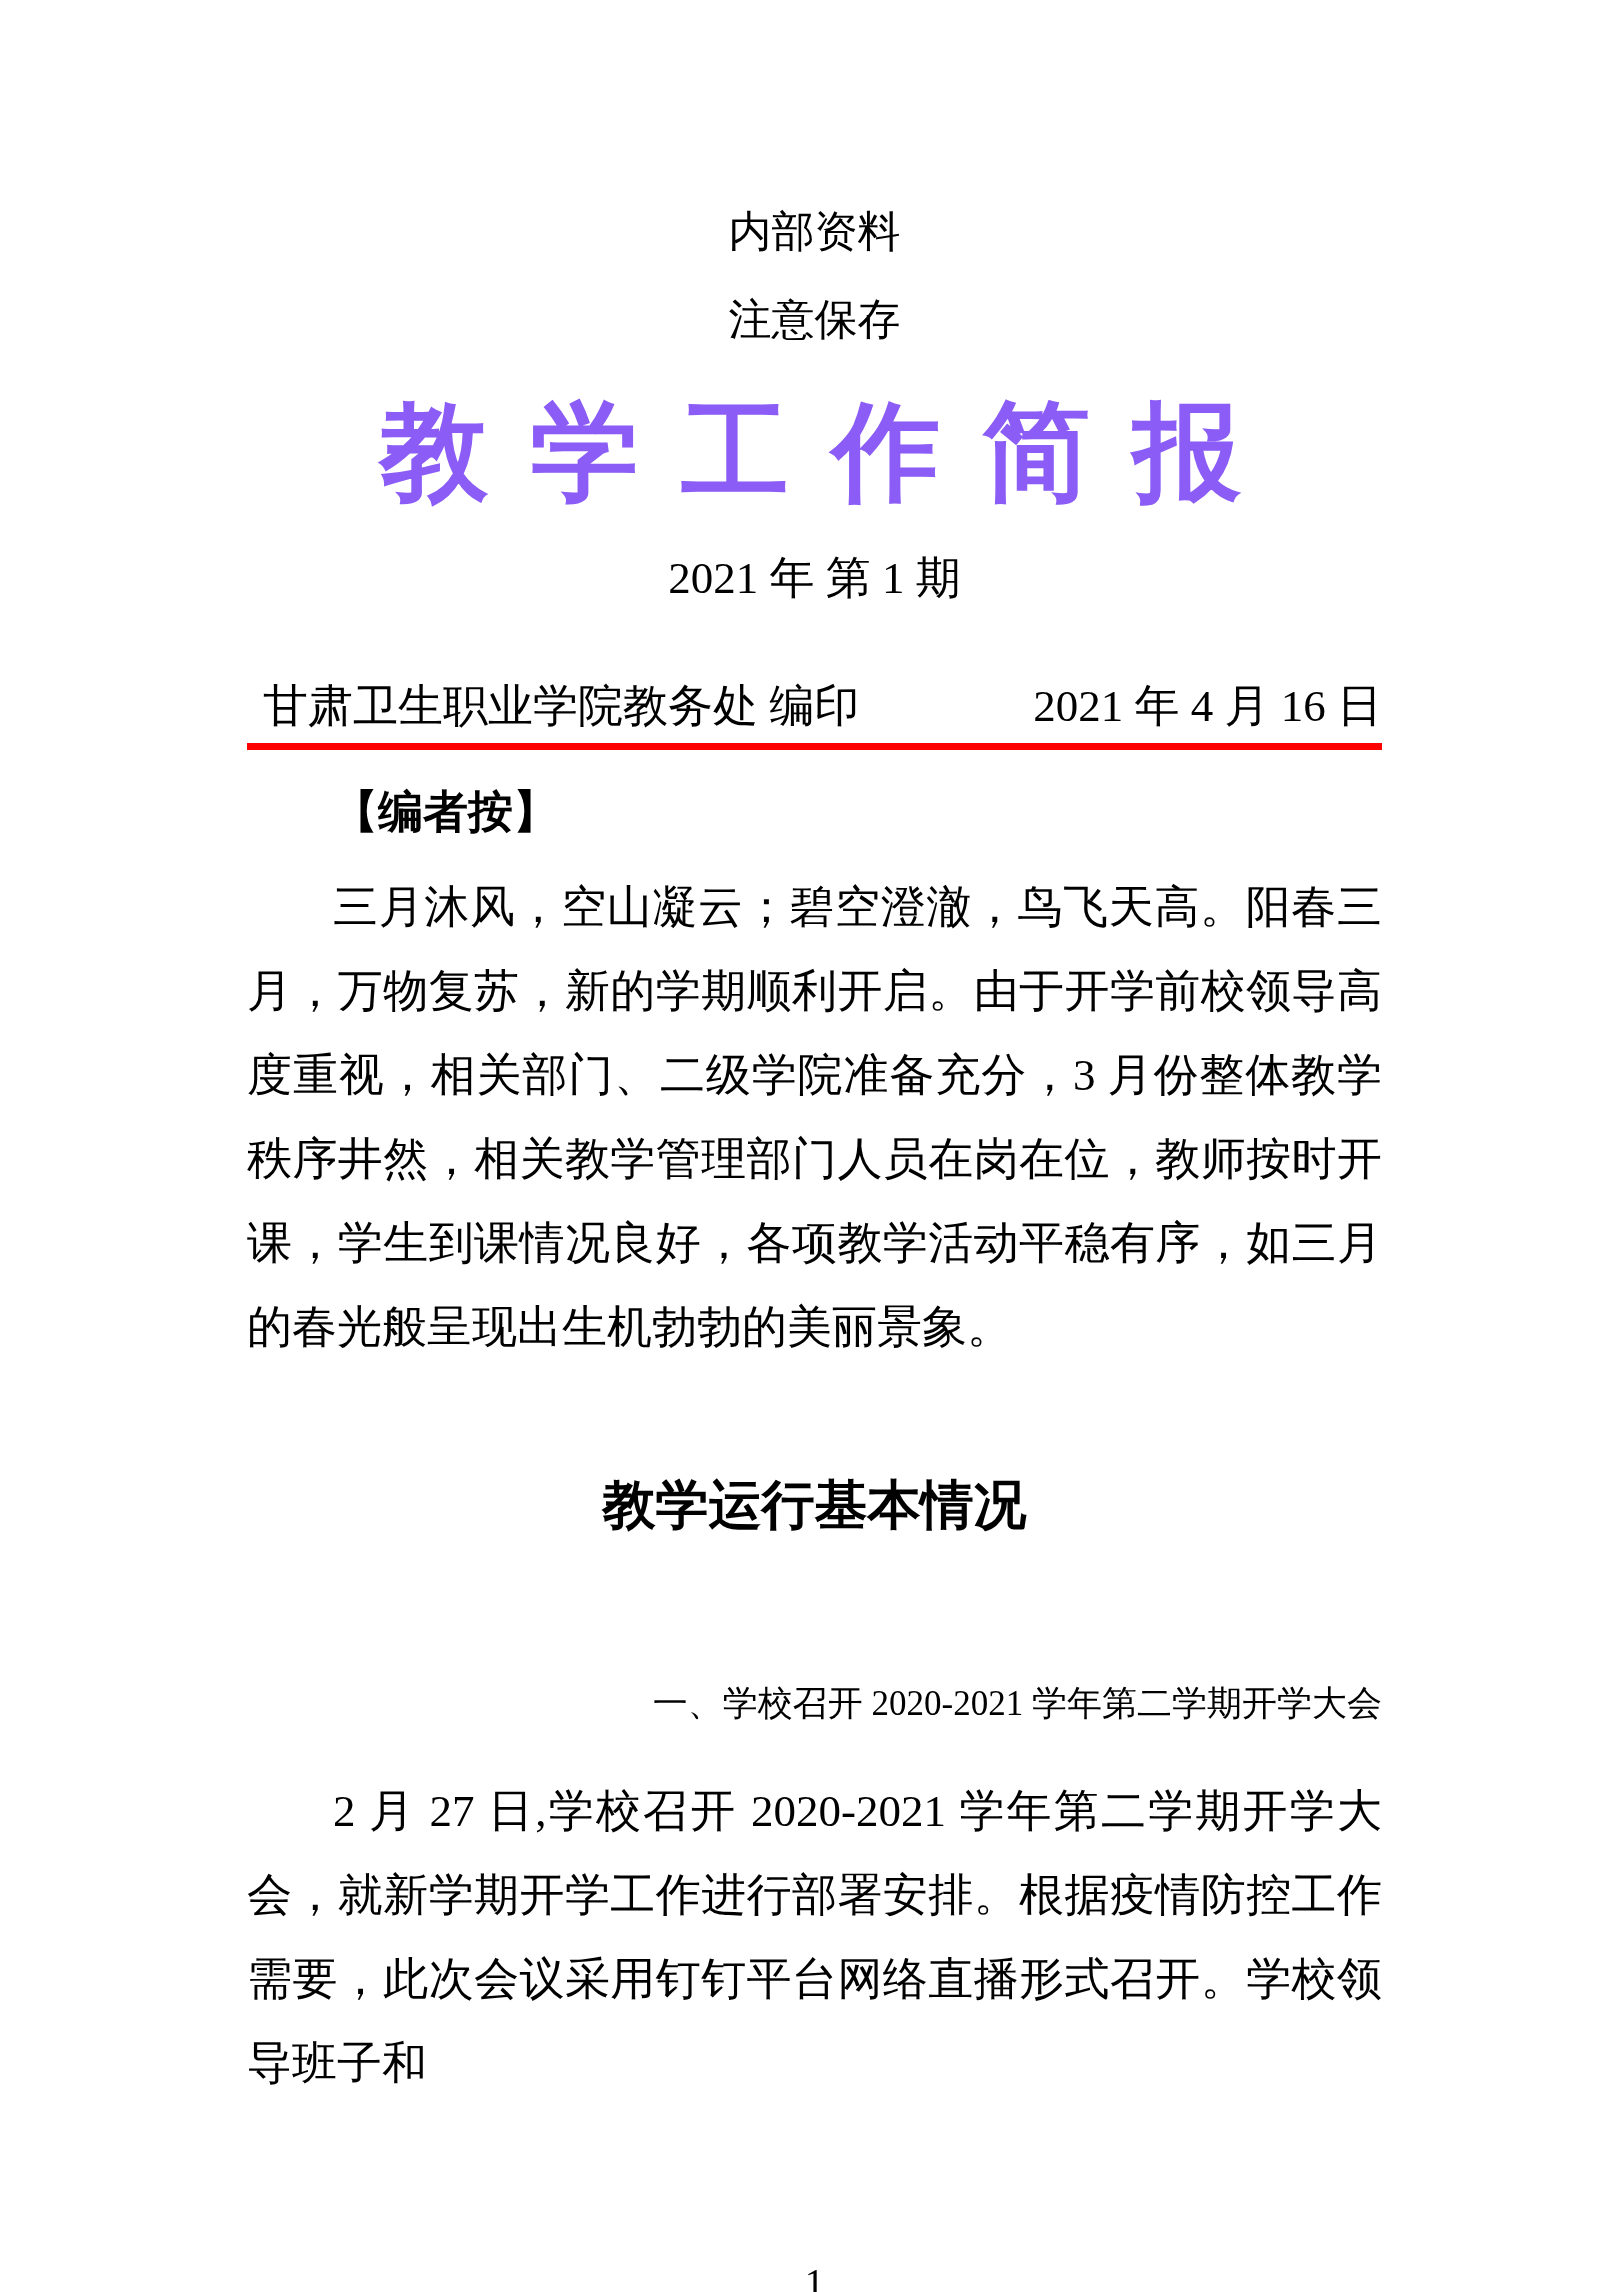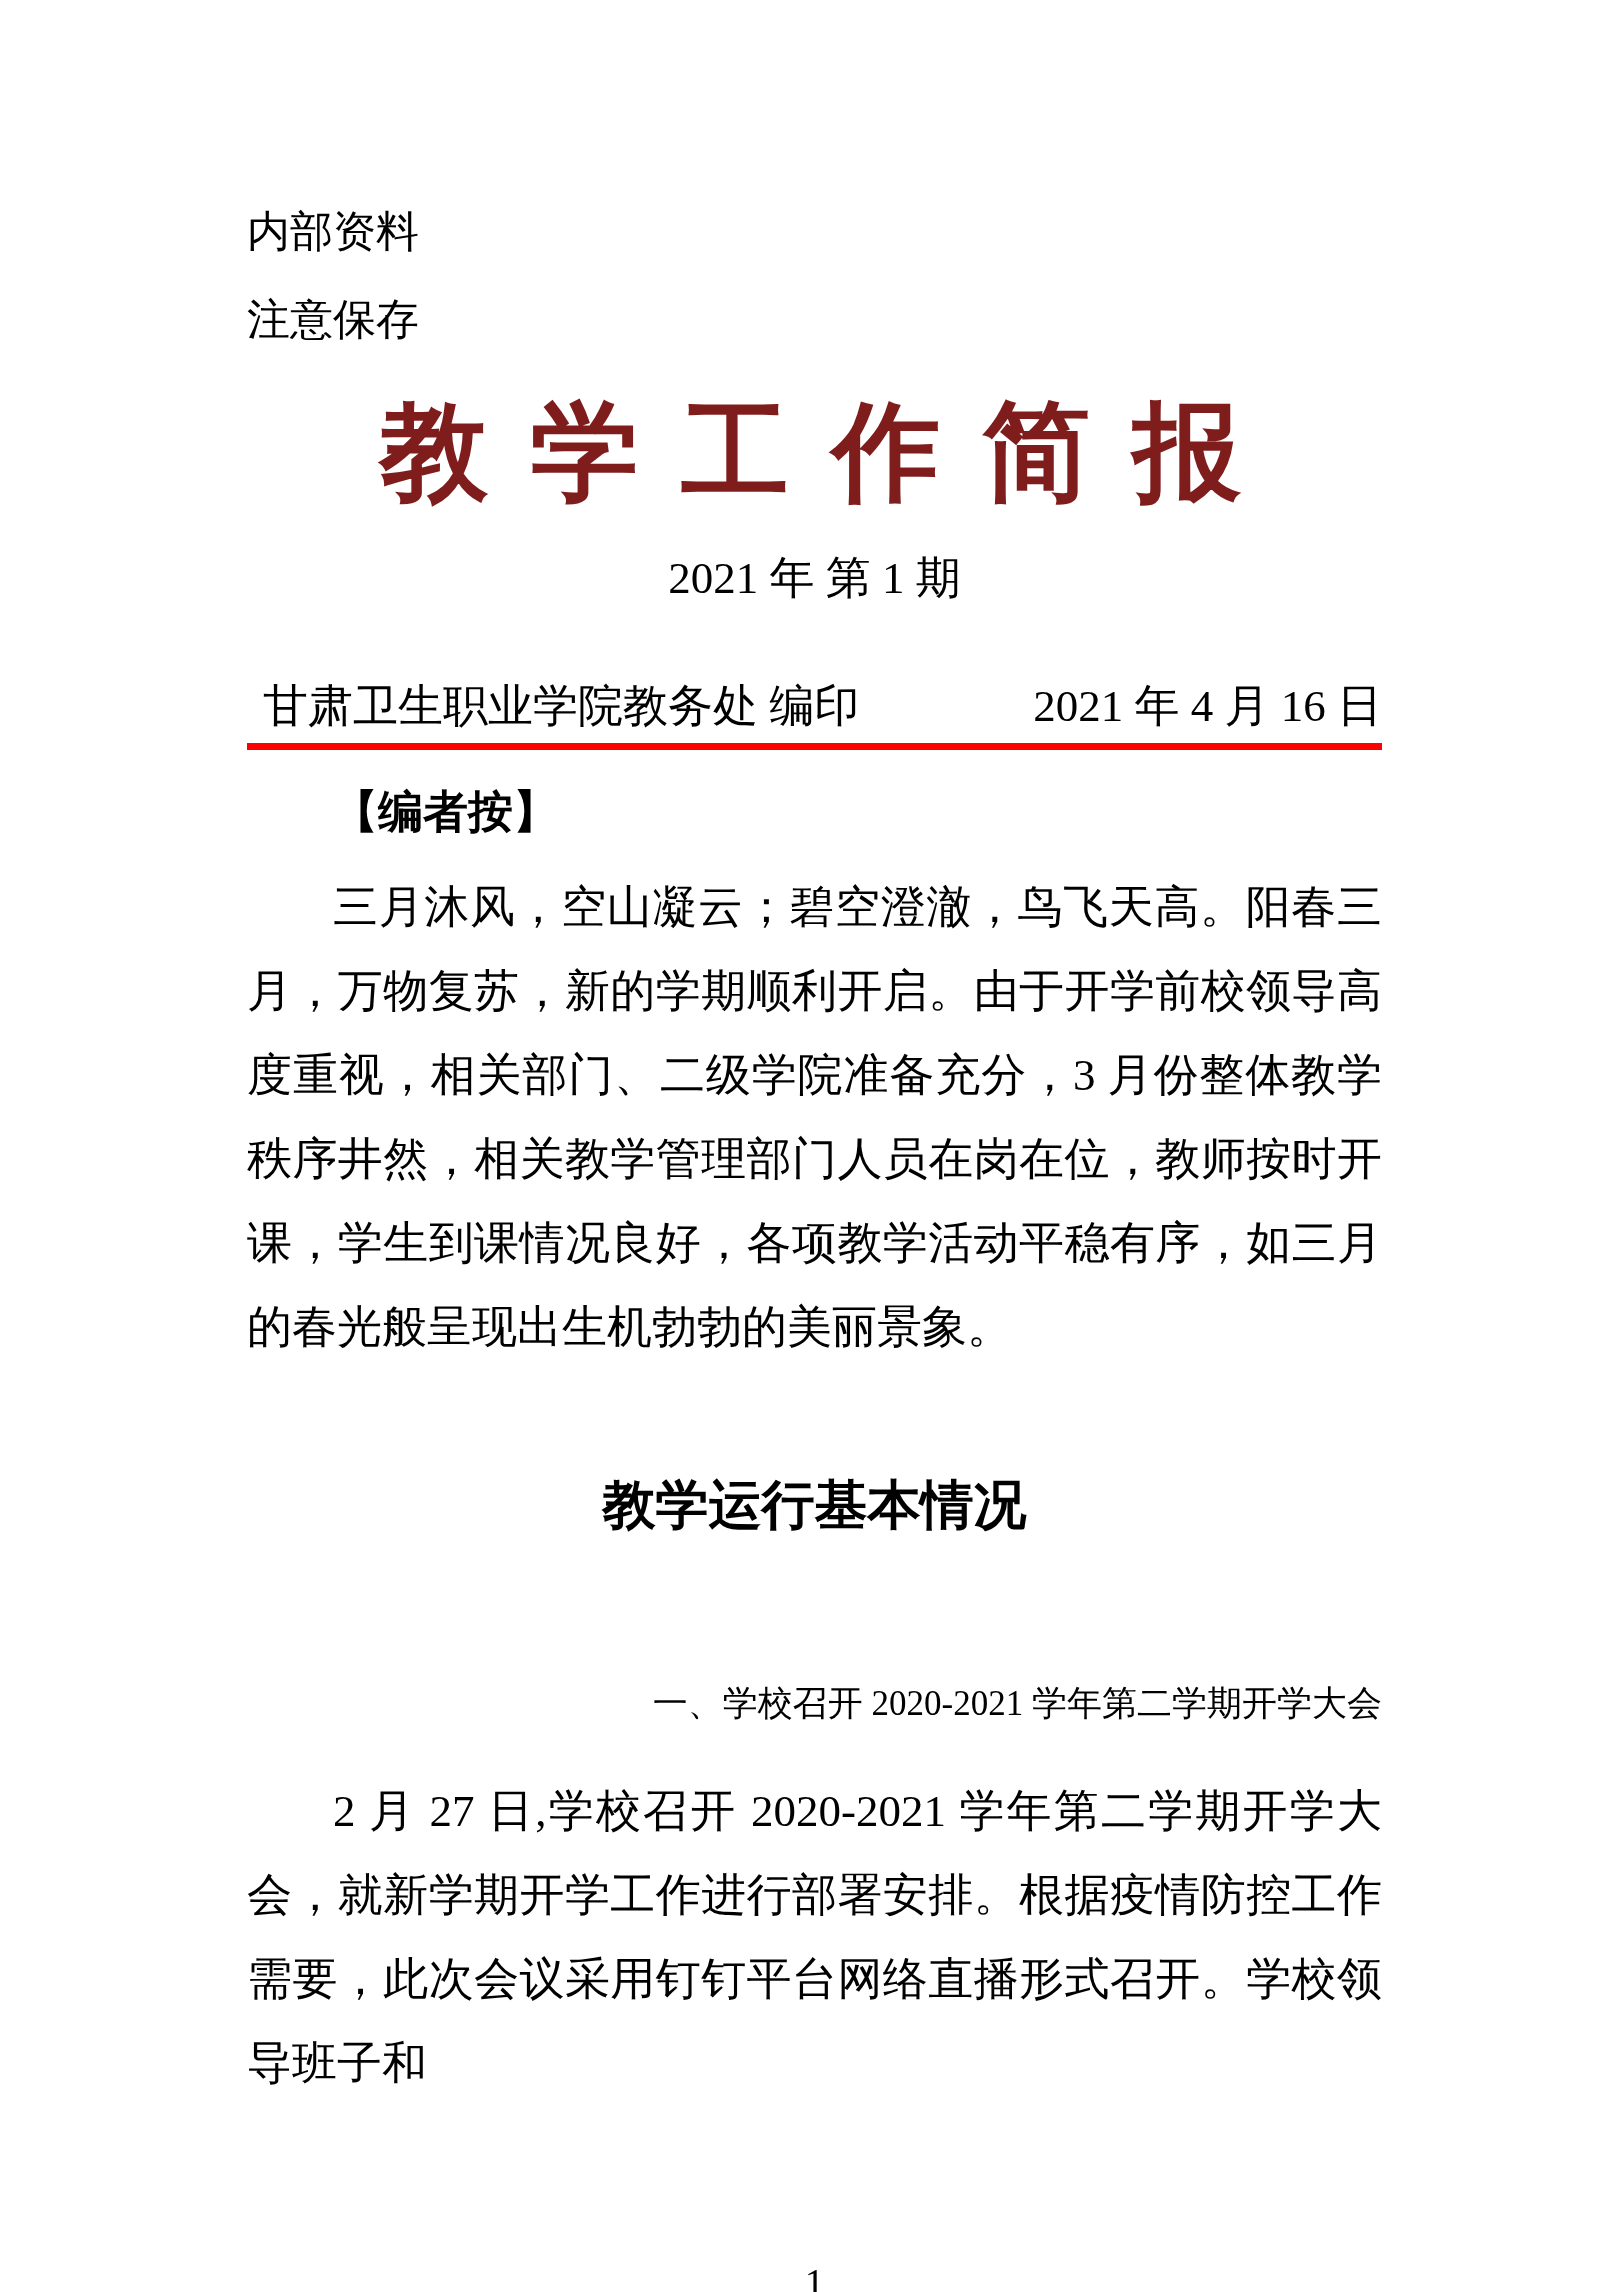"内部资料" .top-note { text-align: left -> center }
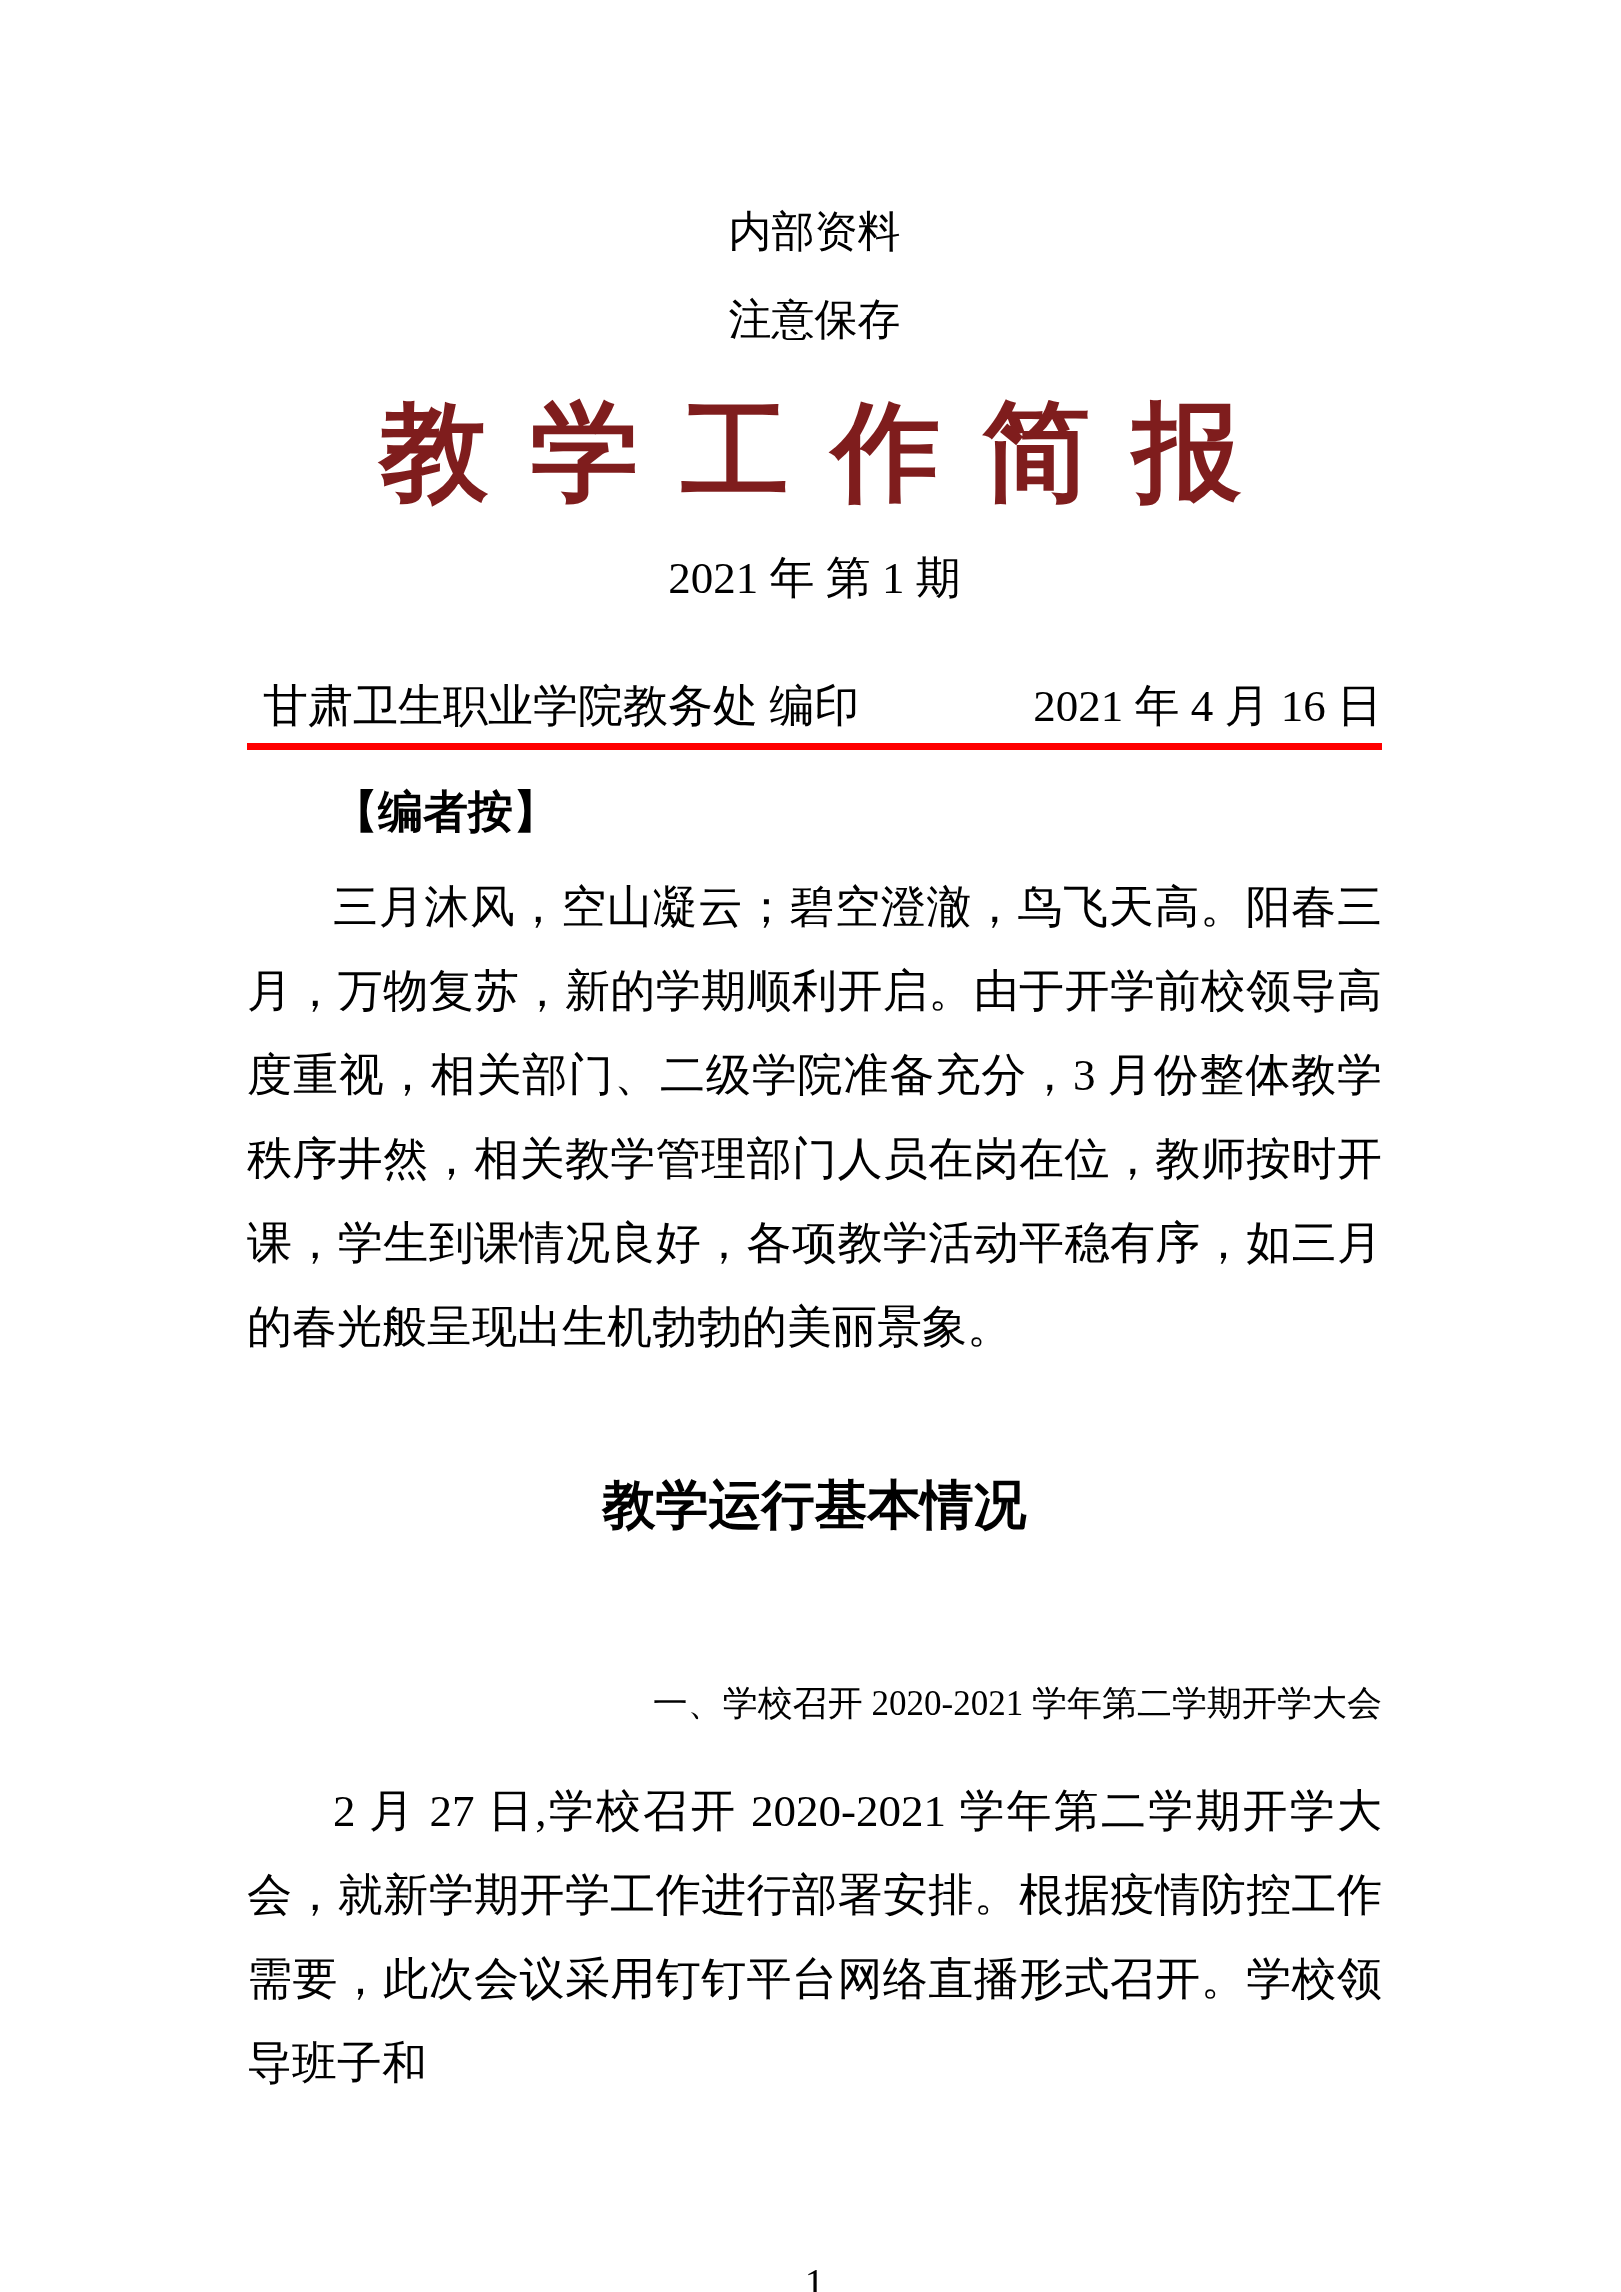"教 学 工 作 简" h1.main-title { color: #7f1d1d -> #8b5cf6 }
